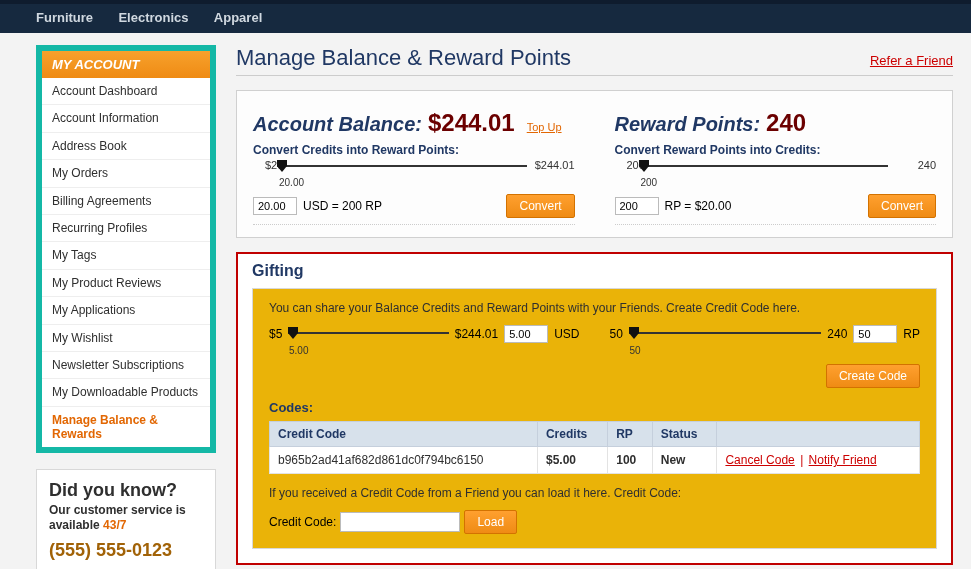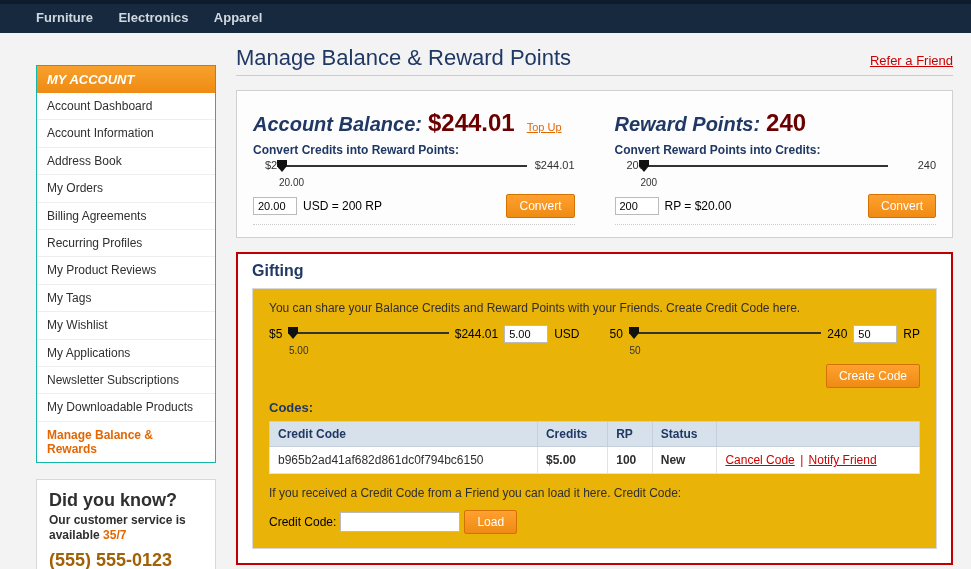"MY ACCOUNT" .sb-box { border: 1px solid #14b8a6 -> 6px solid #14b8a6; margin-top: 20px -> none }
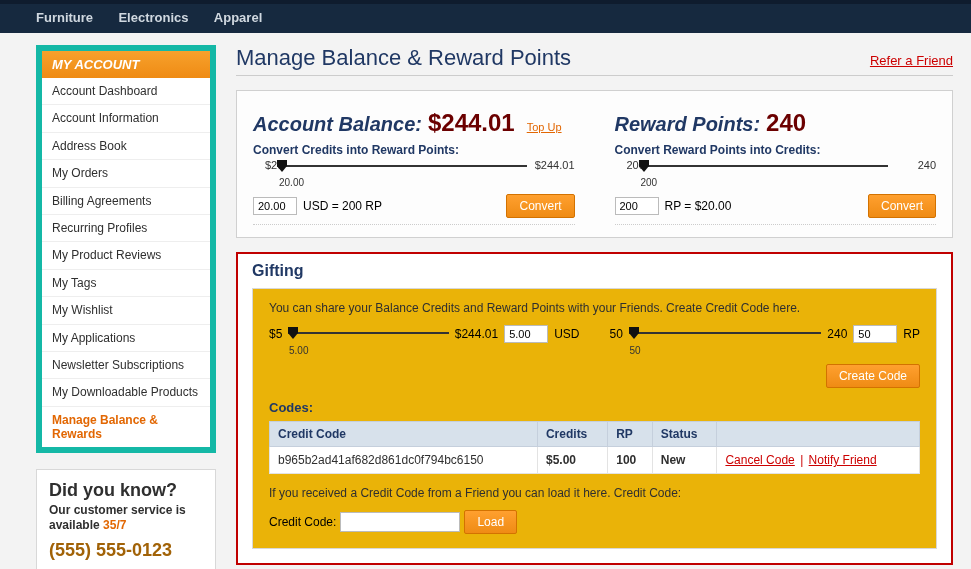"My Product Reviews" a { order: before "My Tags" -> after "My Tags" }
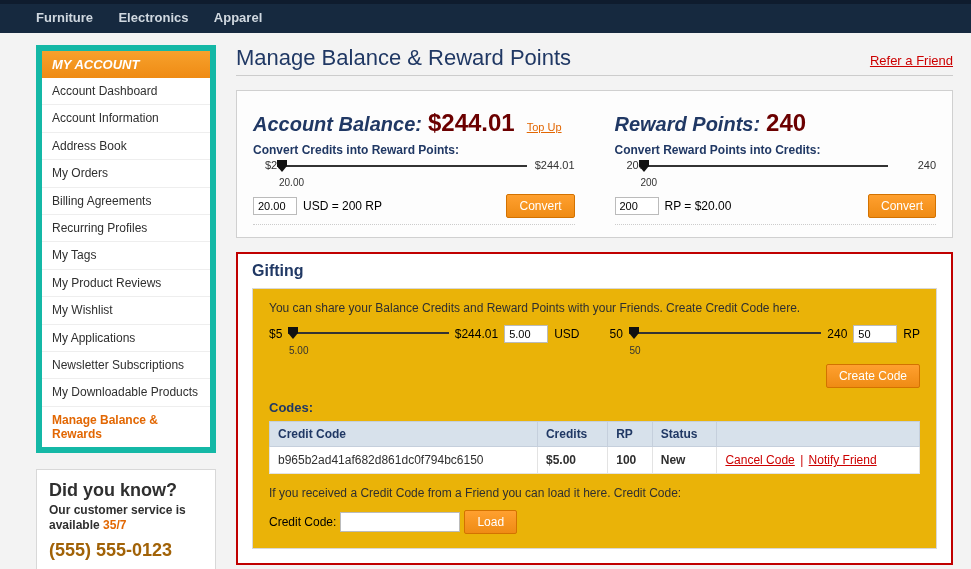"My Wishlist" a { order: before "My Applications" -> after "My Applications" }
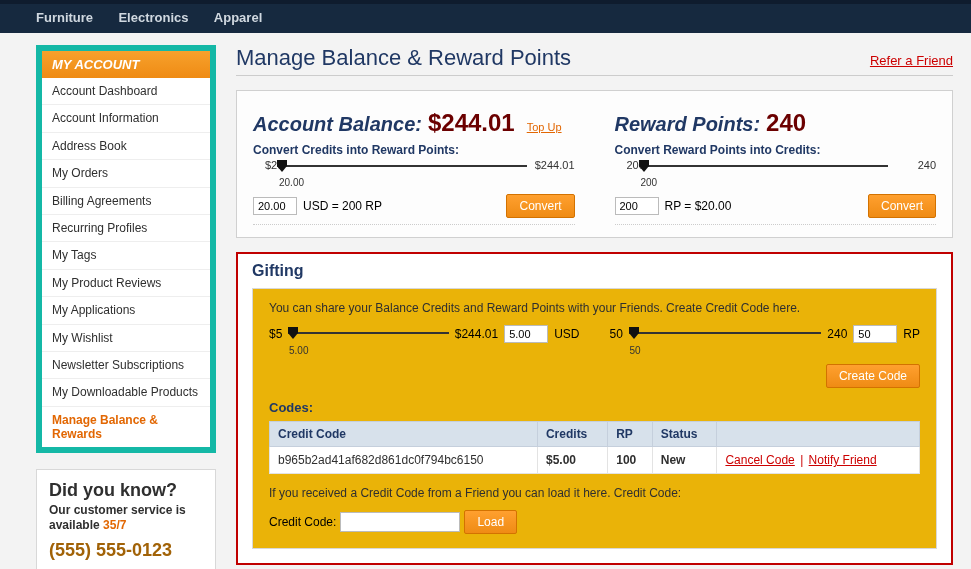"35/7" span.orange { text: 35/7 -> 43/7 }
